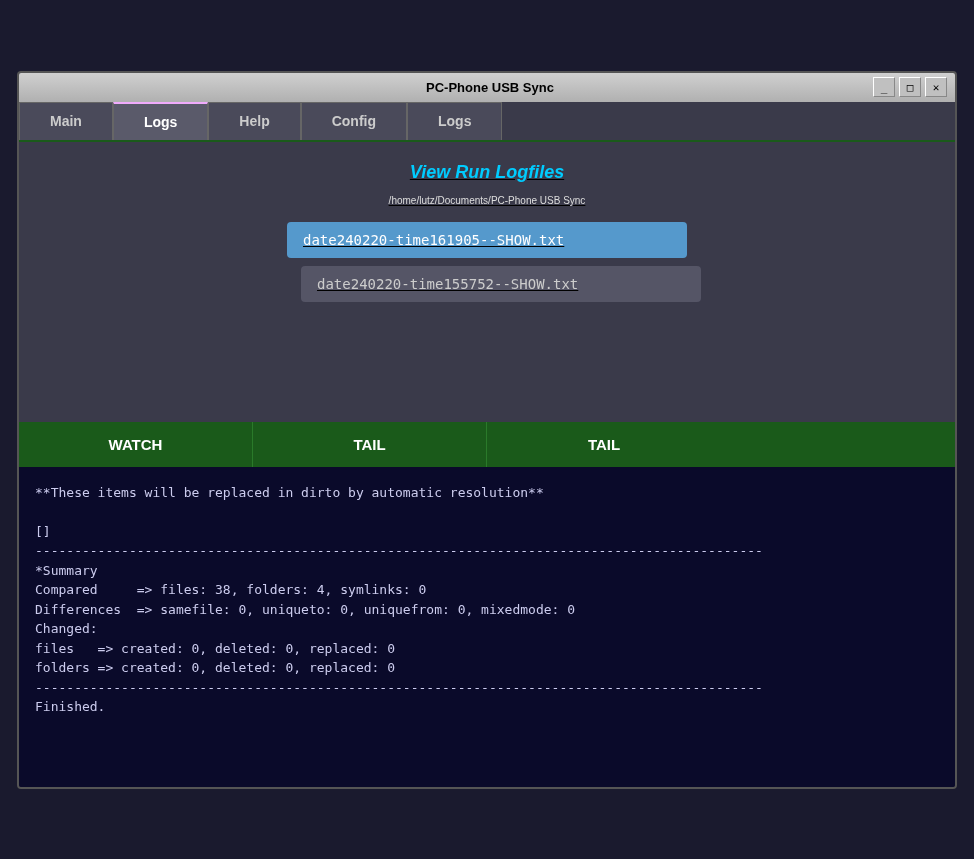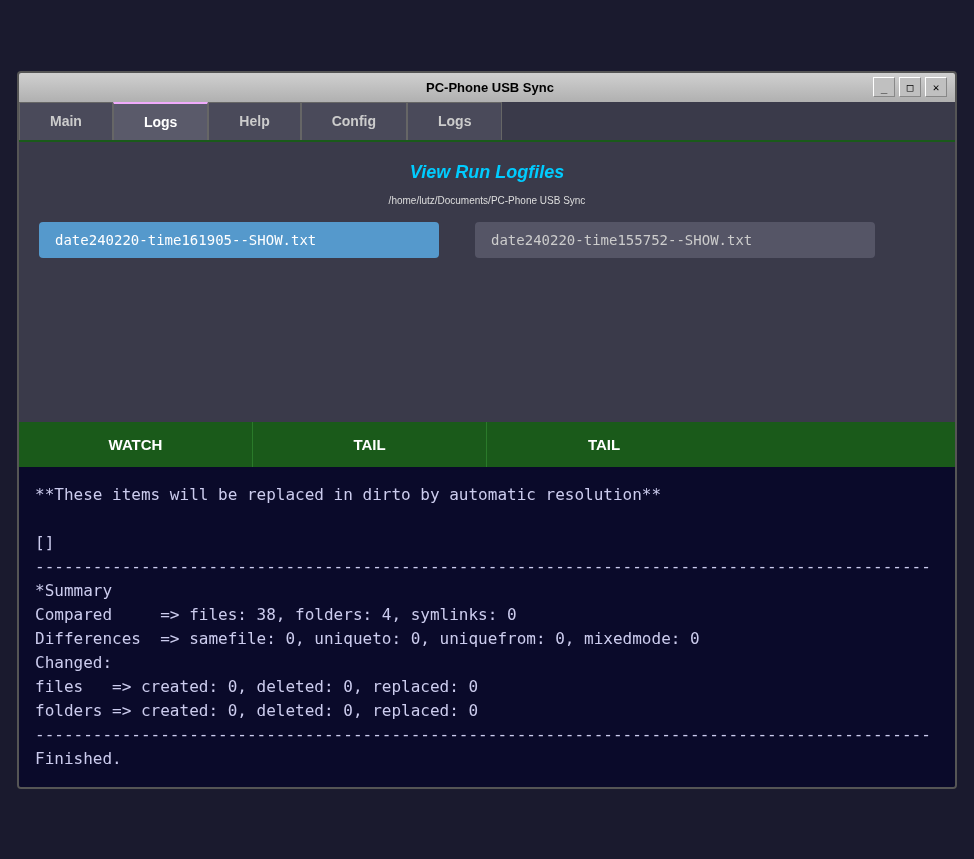"View Run Logfiles" .main-content { text-decoration: none -> underline }
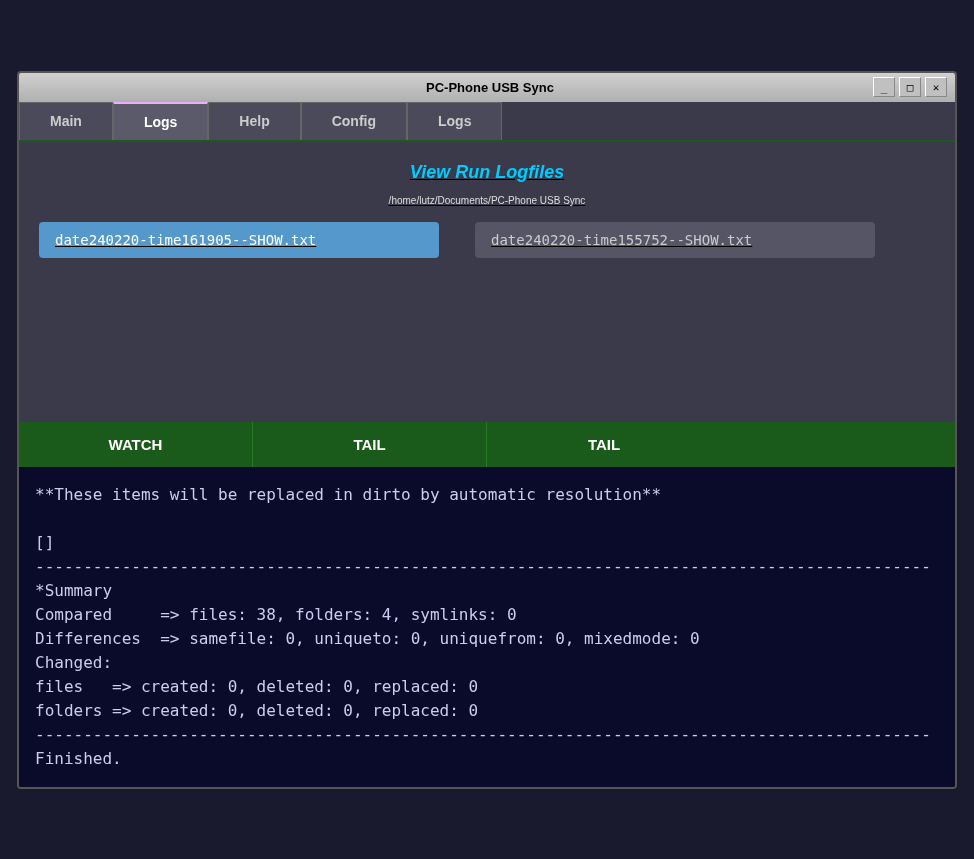"date240220-time161905--SHOW.txt" .file-list { flex-direction: none -> column }
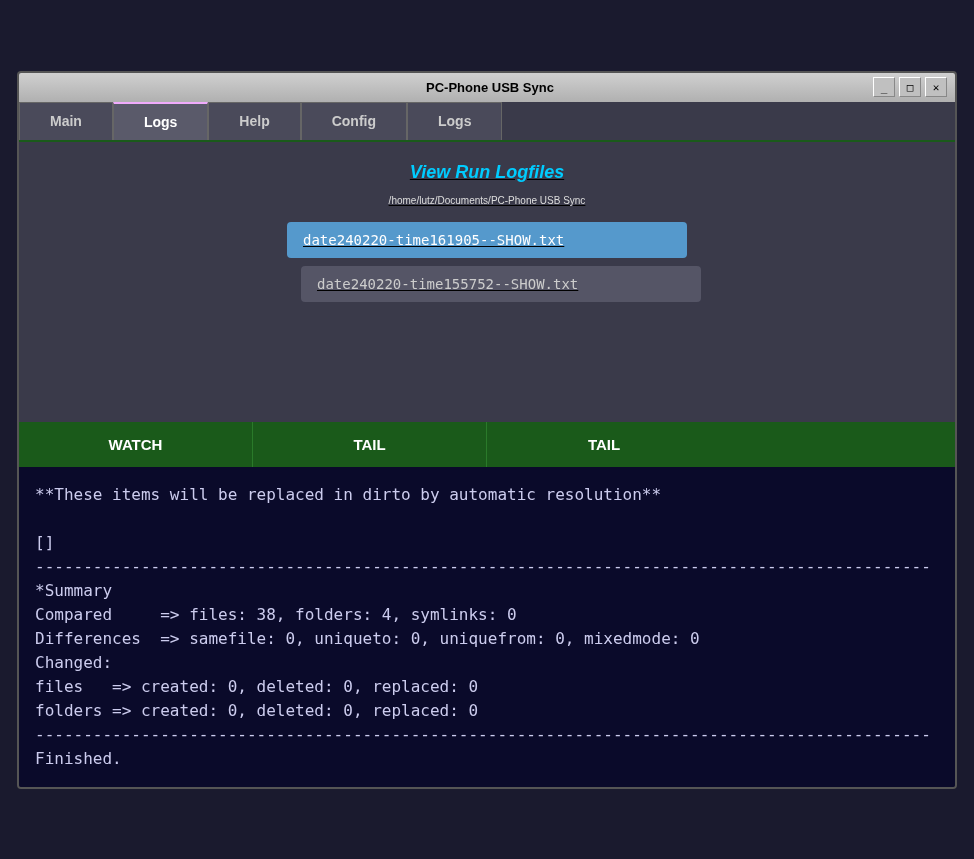"**These items will be replaced" .log-output { font-size: 16px -> 13px }
